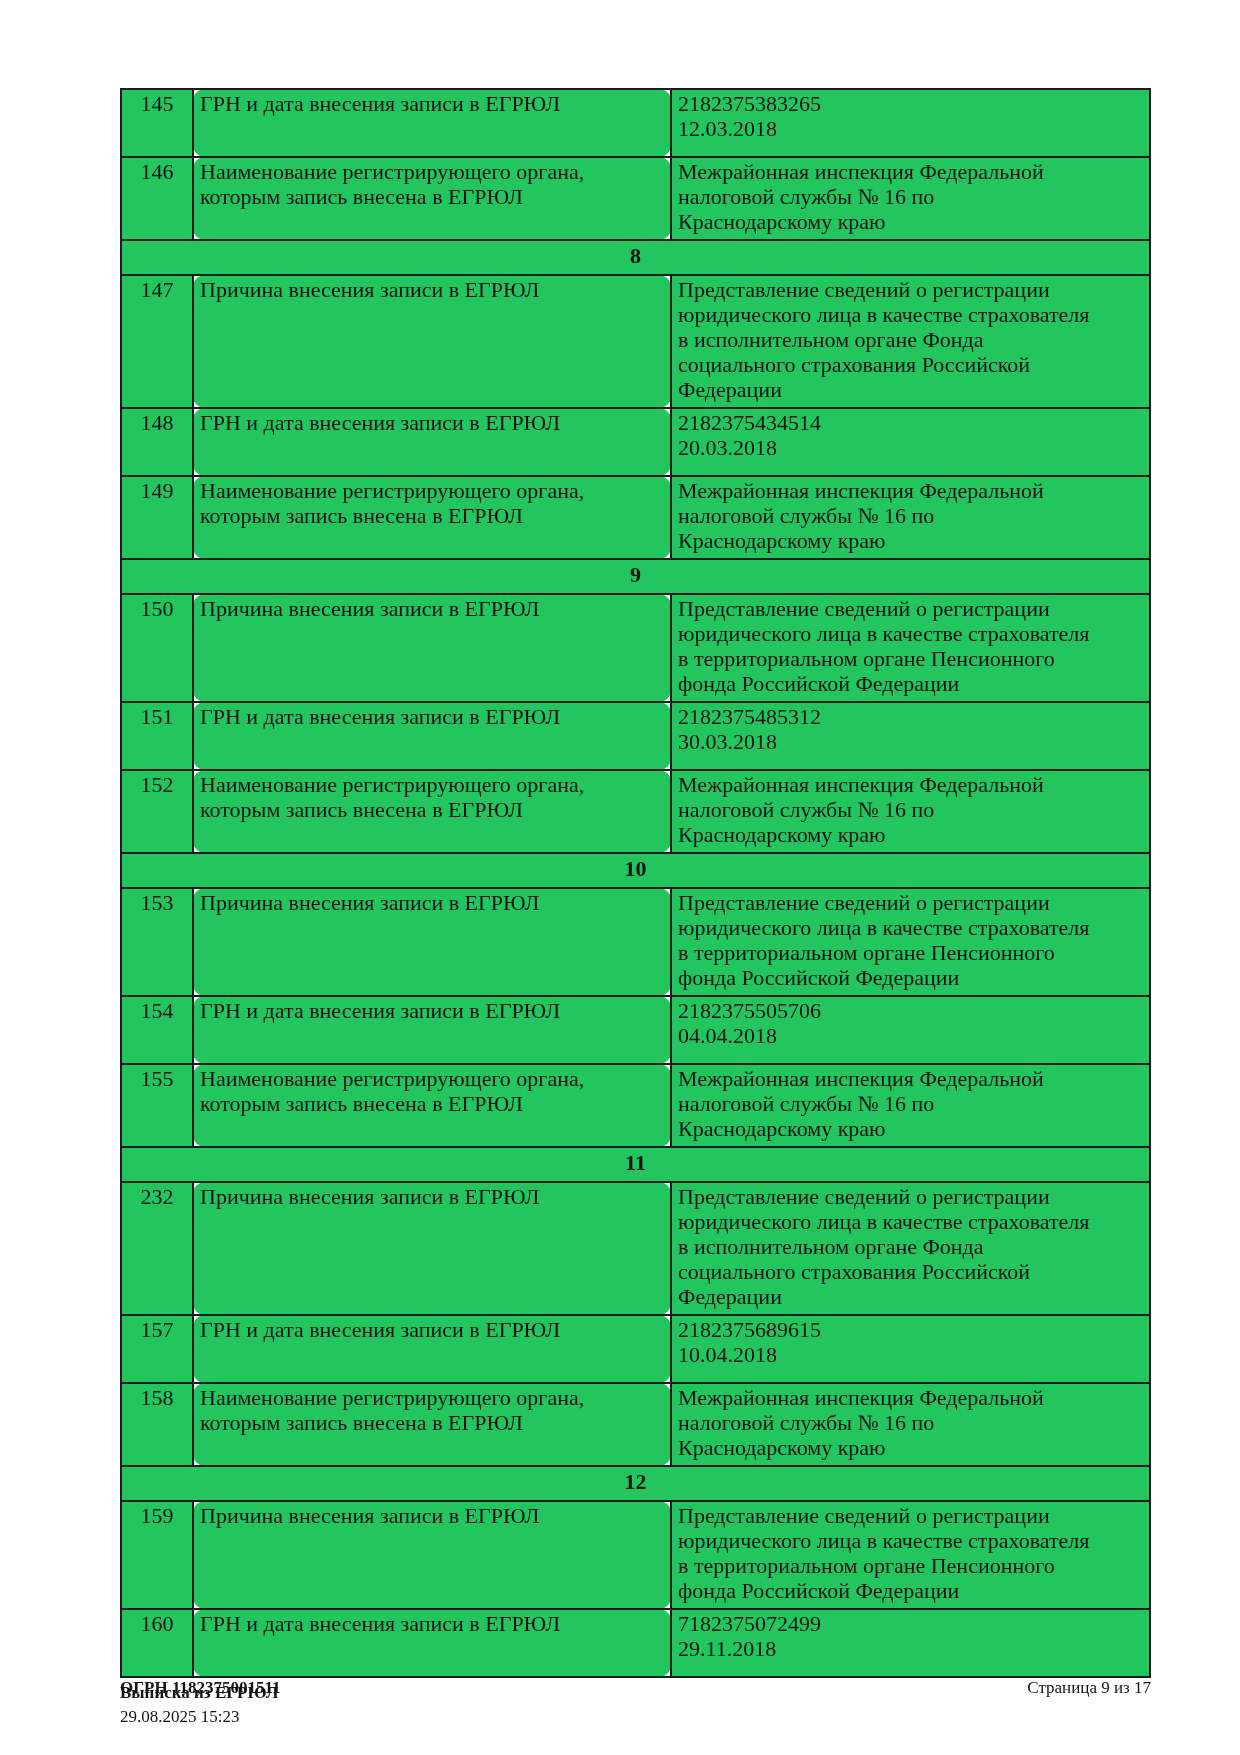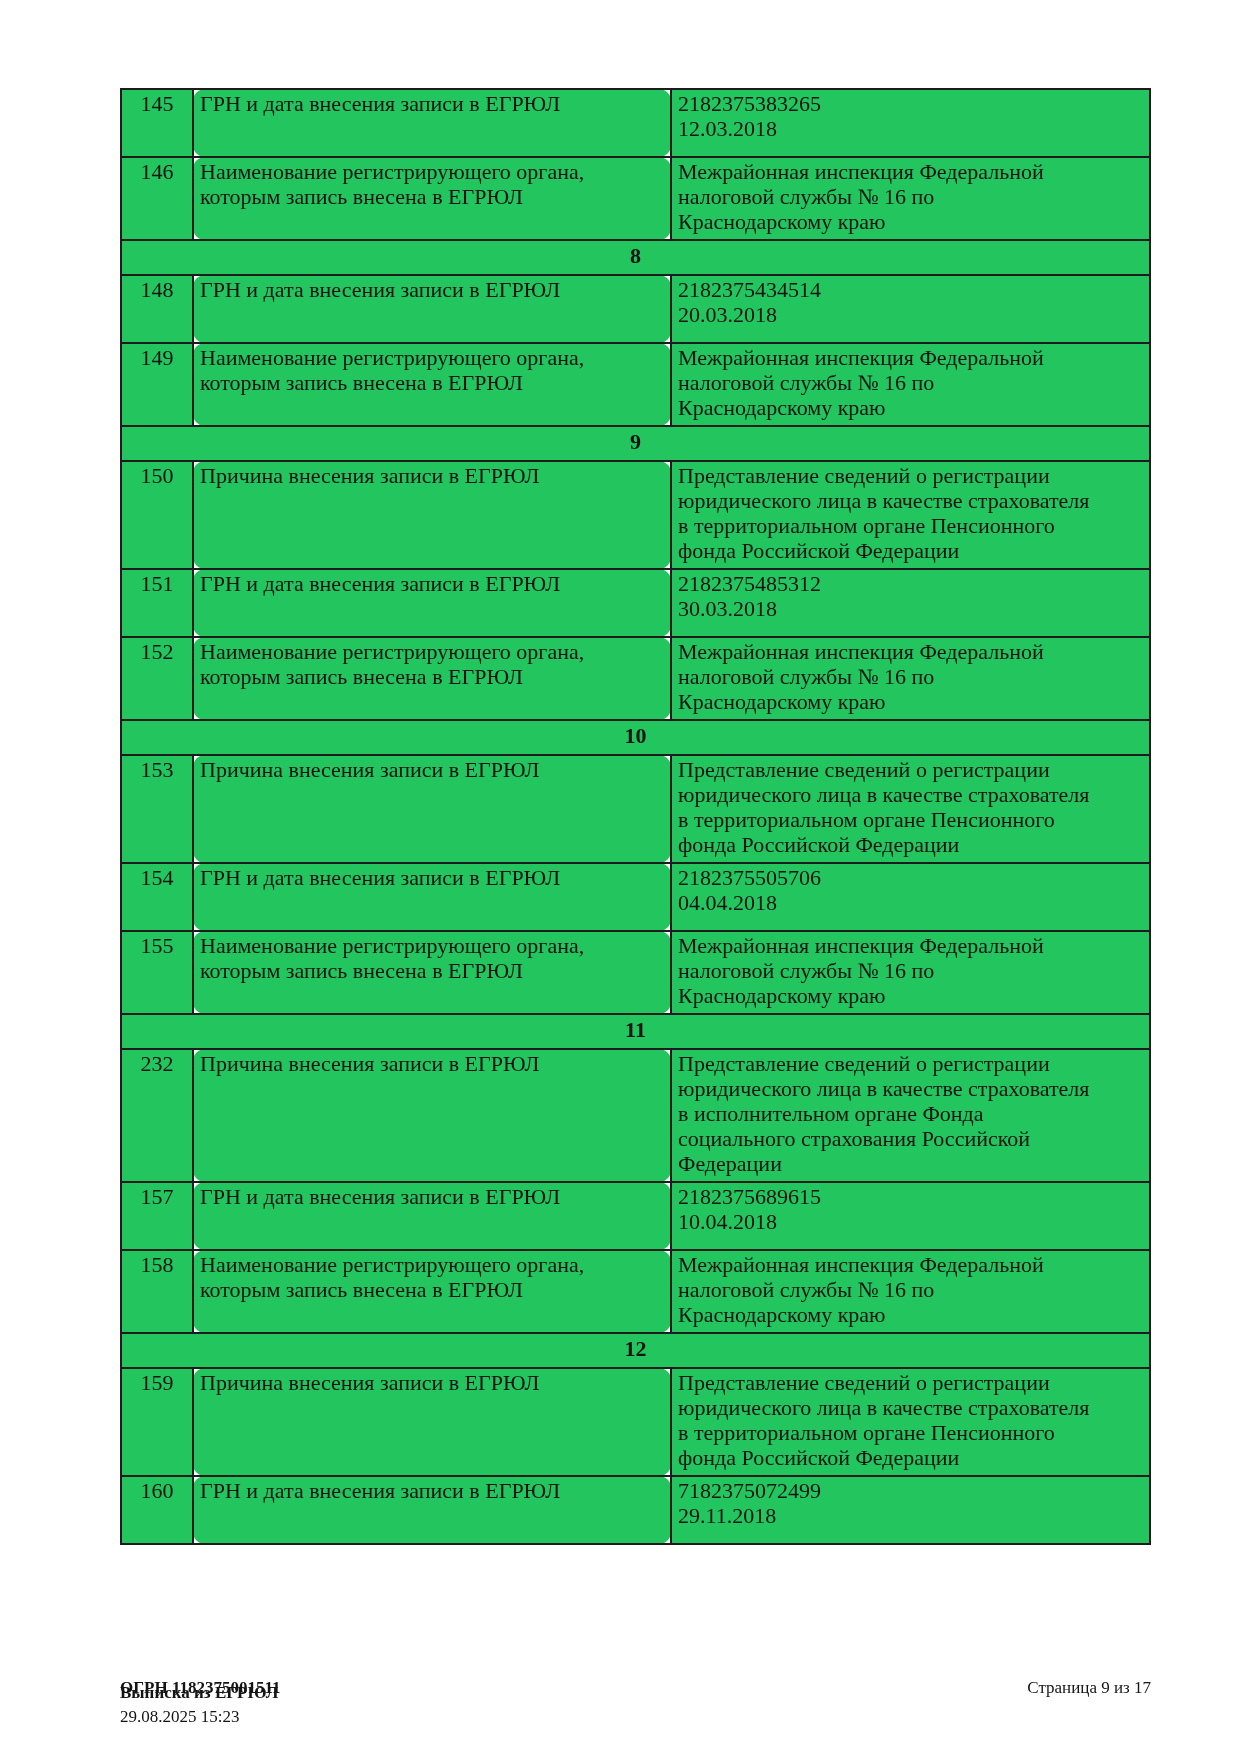"147" tr { html: none -> <tr> <td>147</td> <td>Причина внесения записи в ЕГРЮЛ</td> <td>Представление сведений о регистрации юридического лица в качестве страхователя в исполнительном органе Фонда социального страхования Российской Федерации</td> </tr> }
